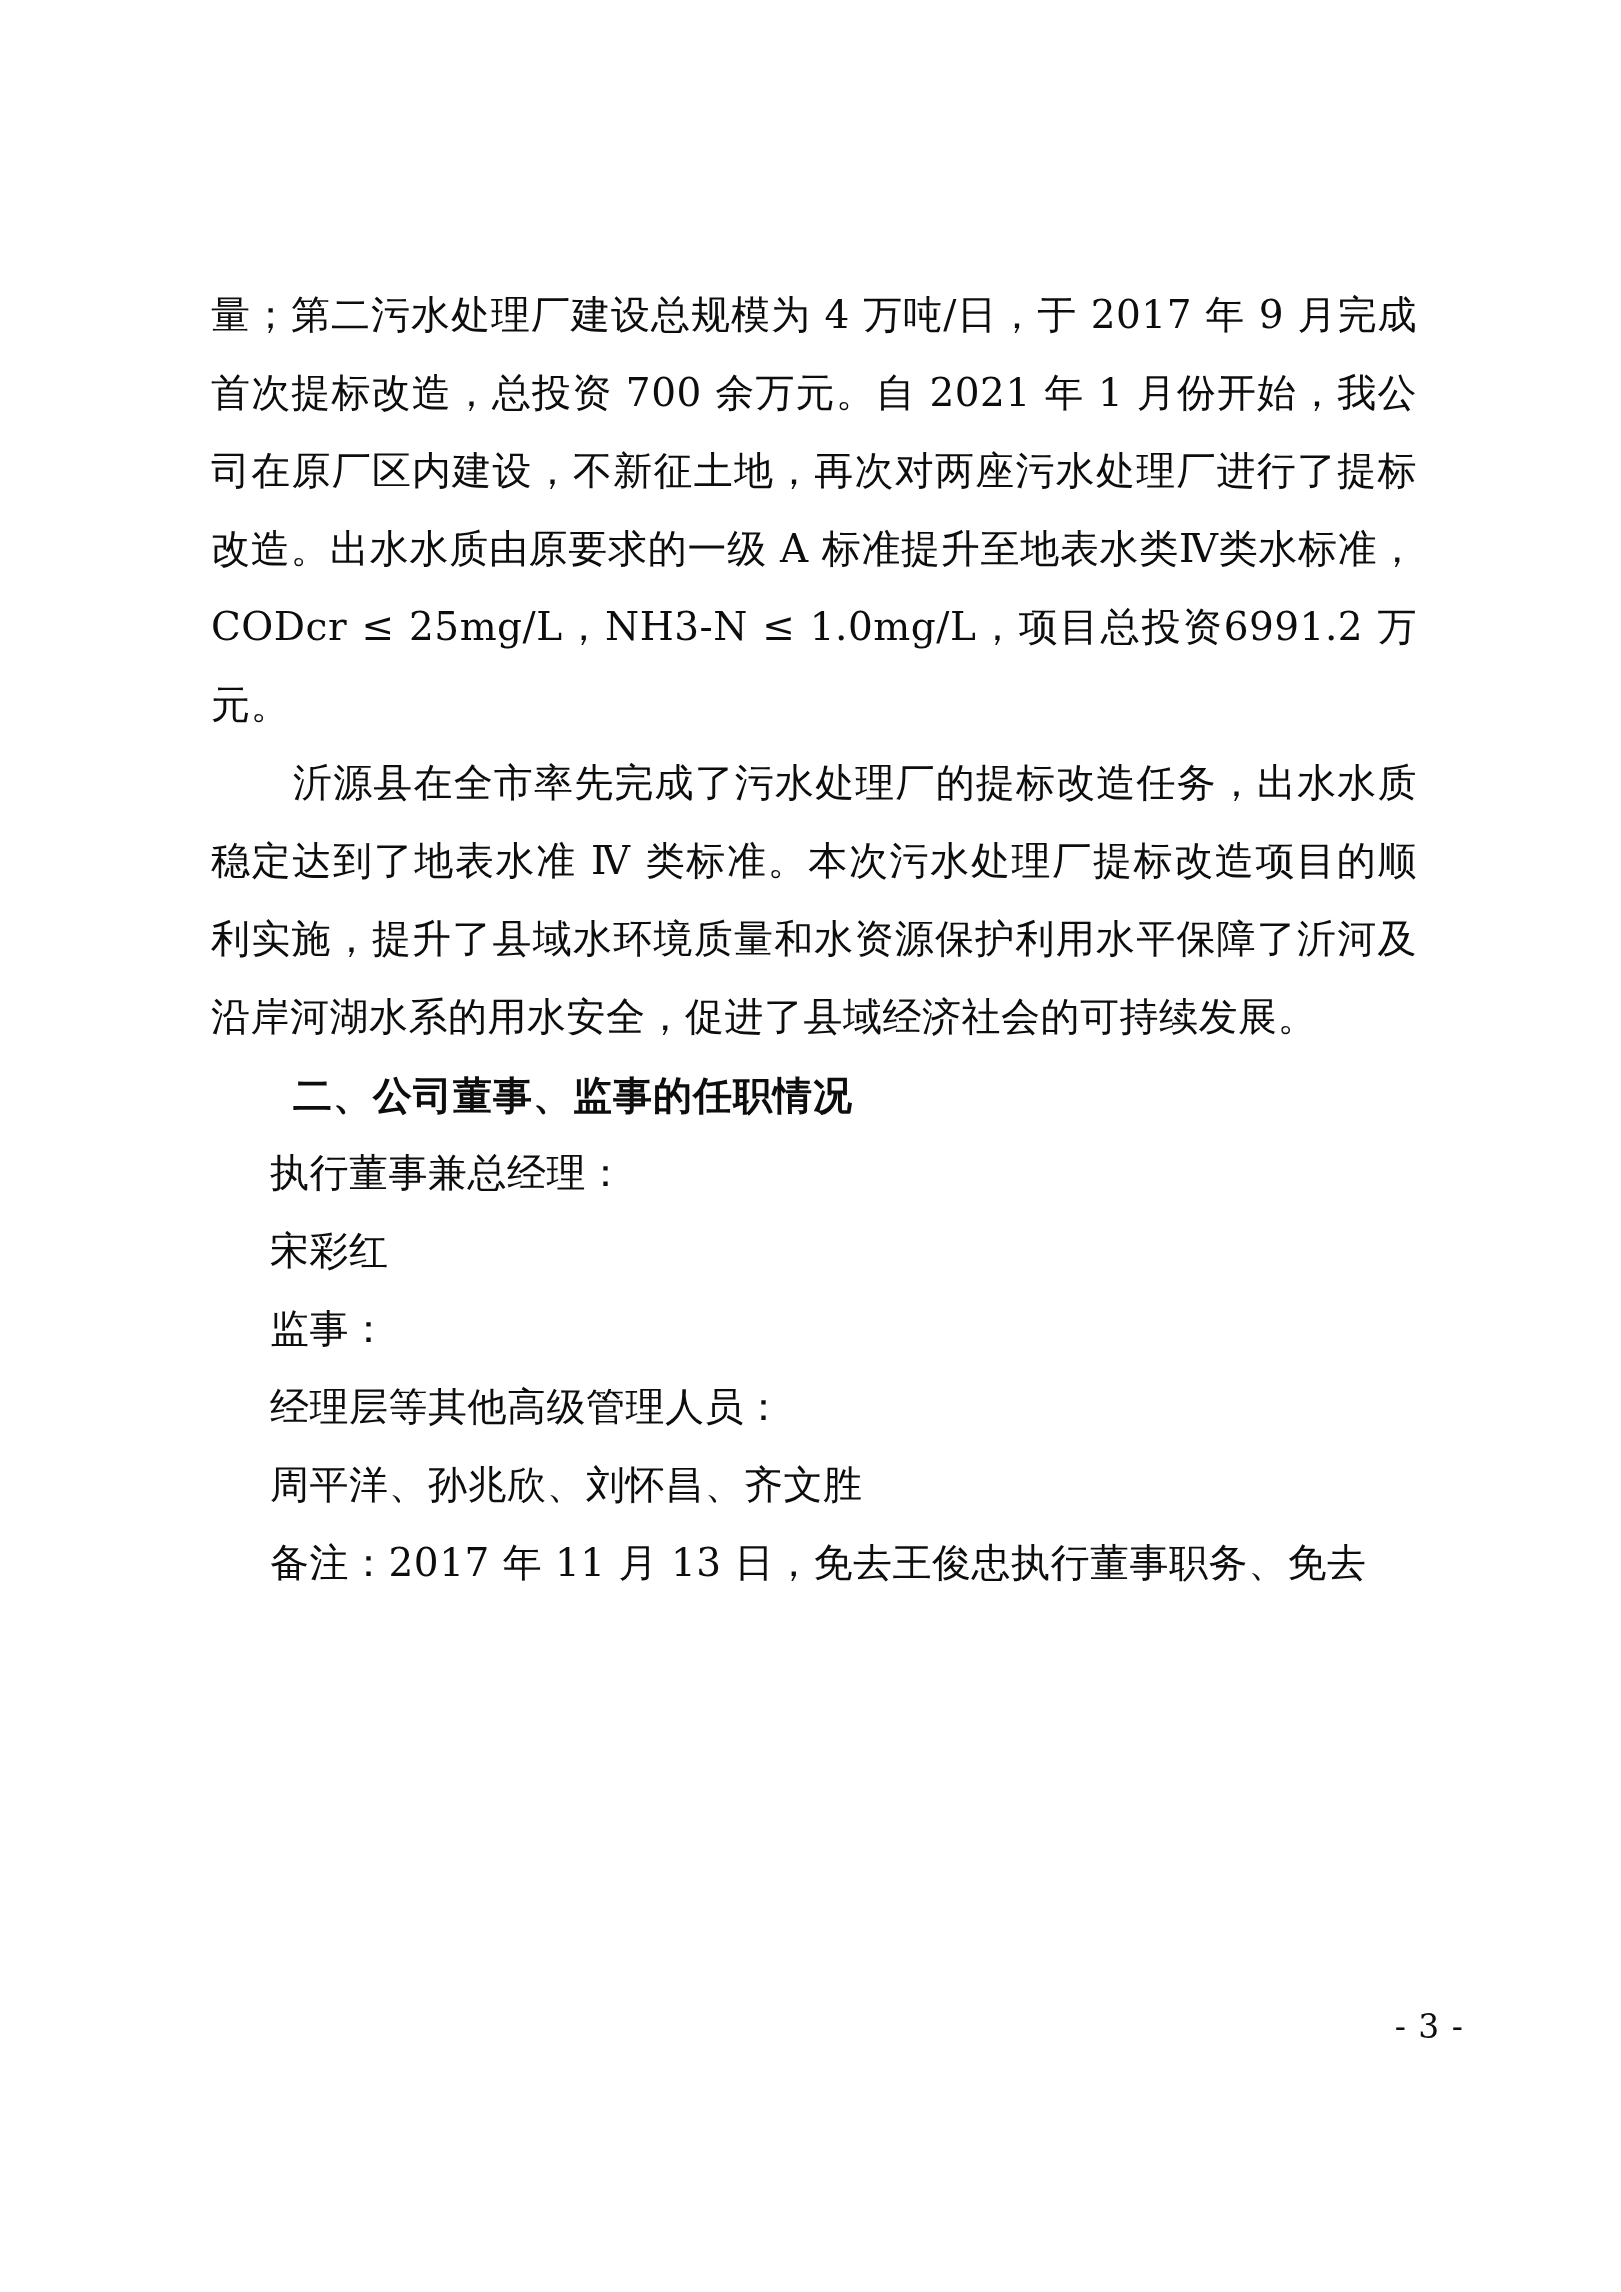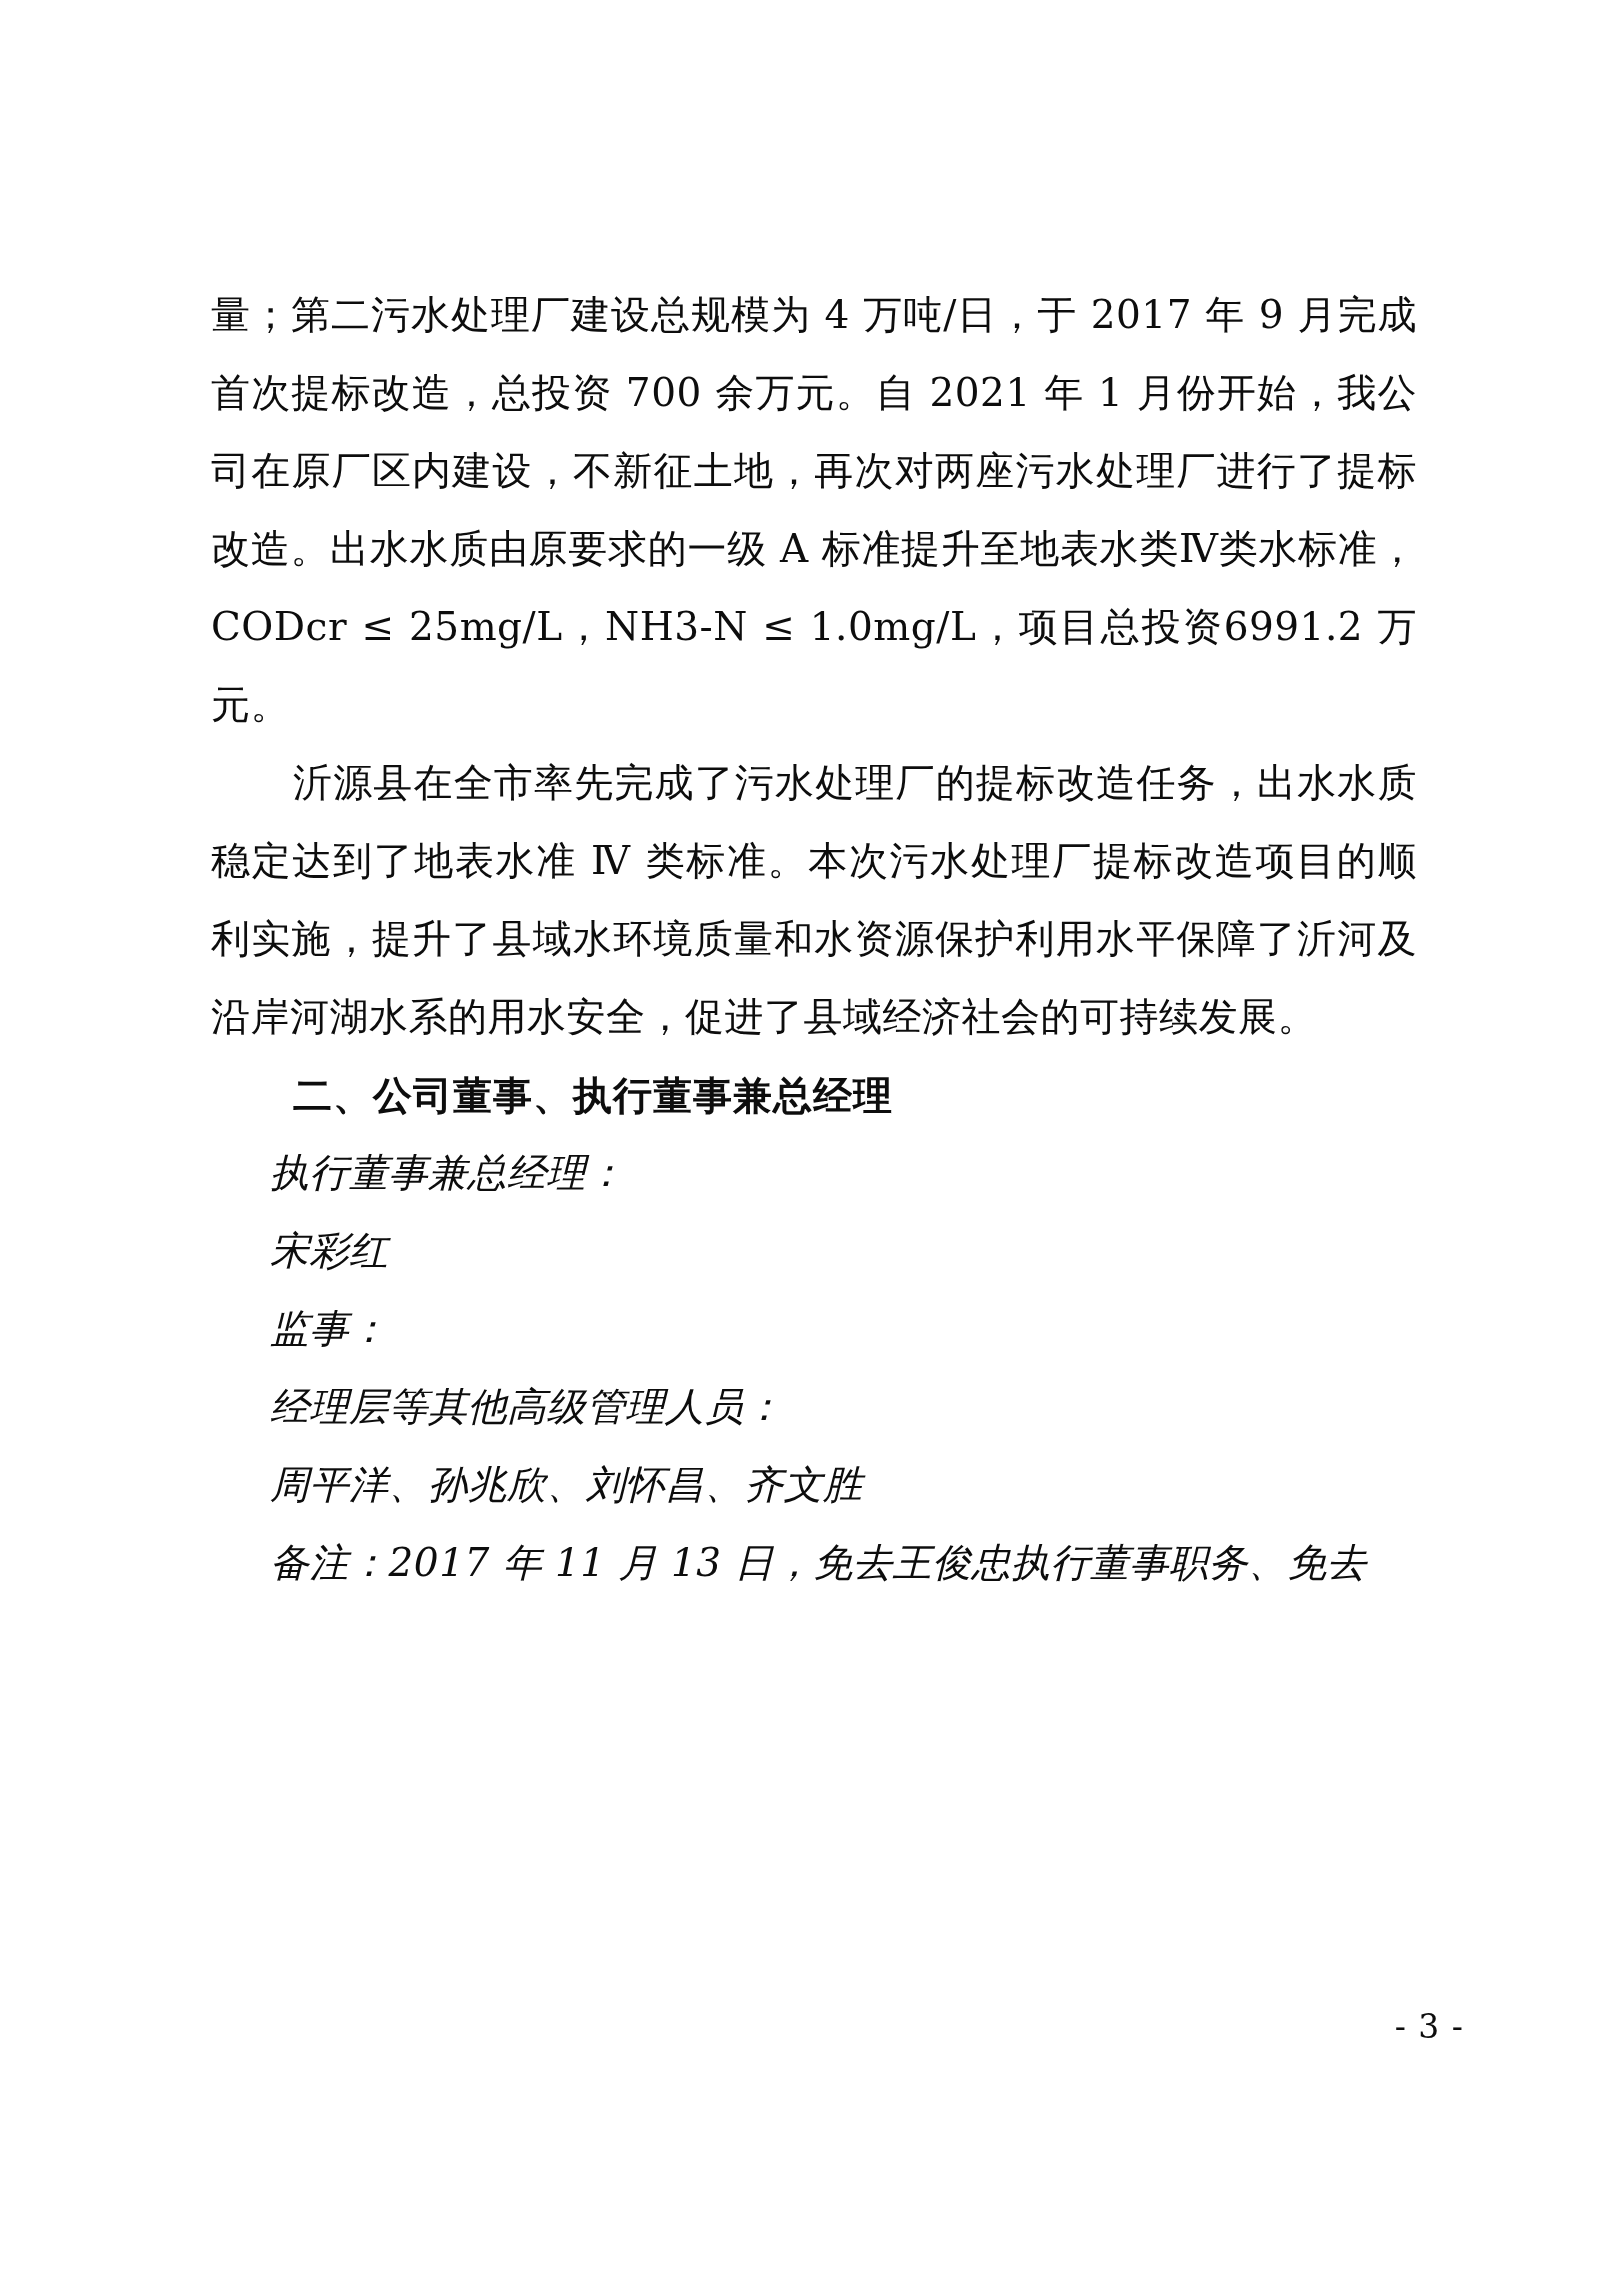"二、公司董事、执行董事兼总经理" p.heading { text: 执行董事兼总经理 -> 监事的任职情况 }
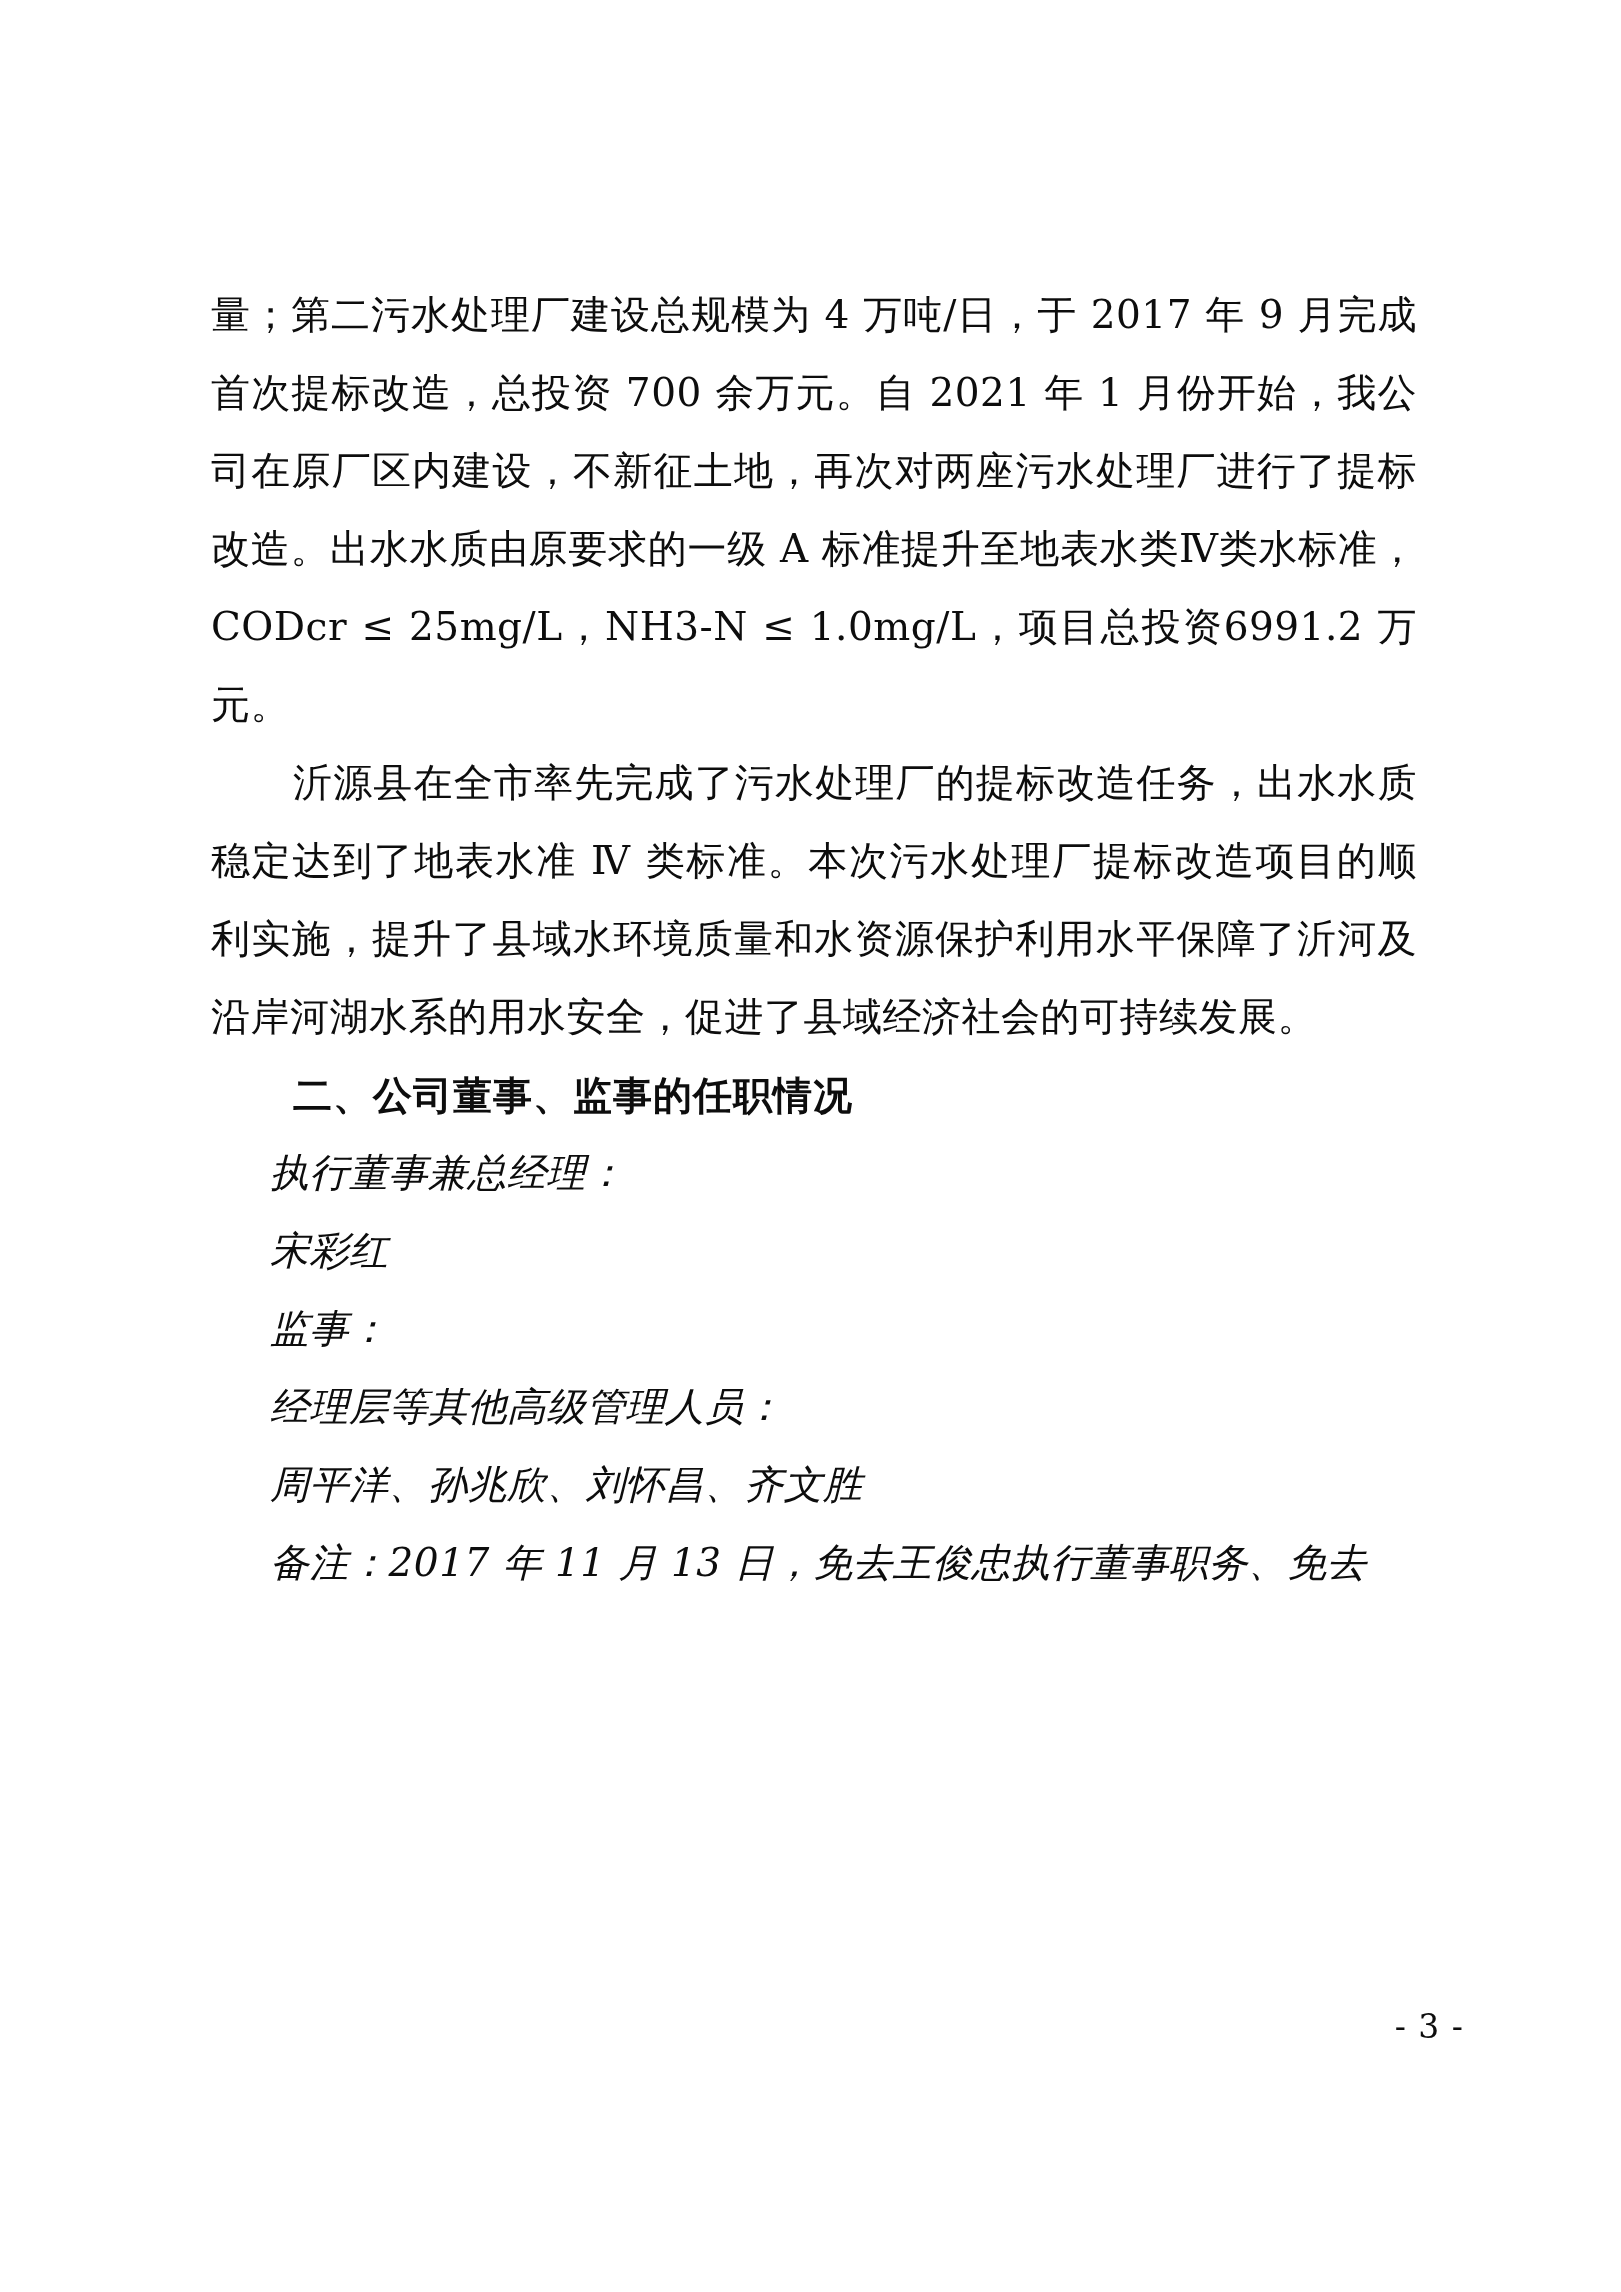"执行董事兼总经理：" .line { font-style: italic -> none }
